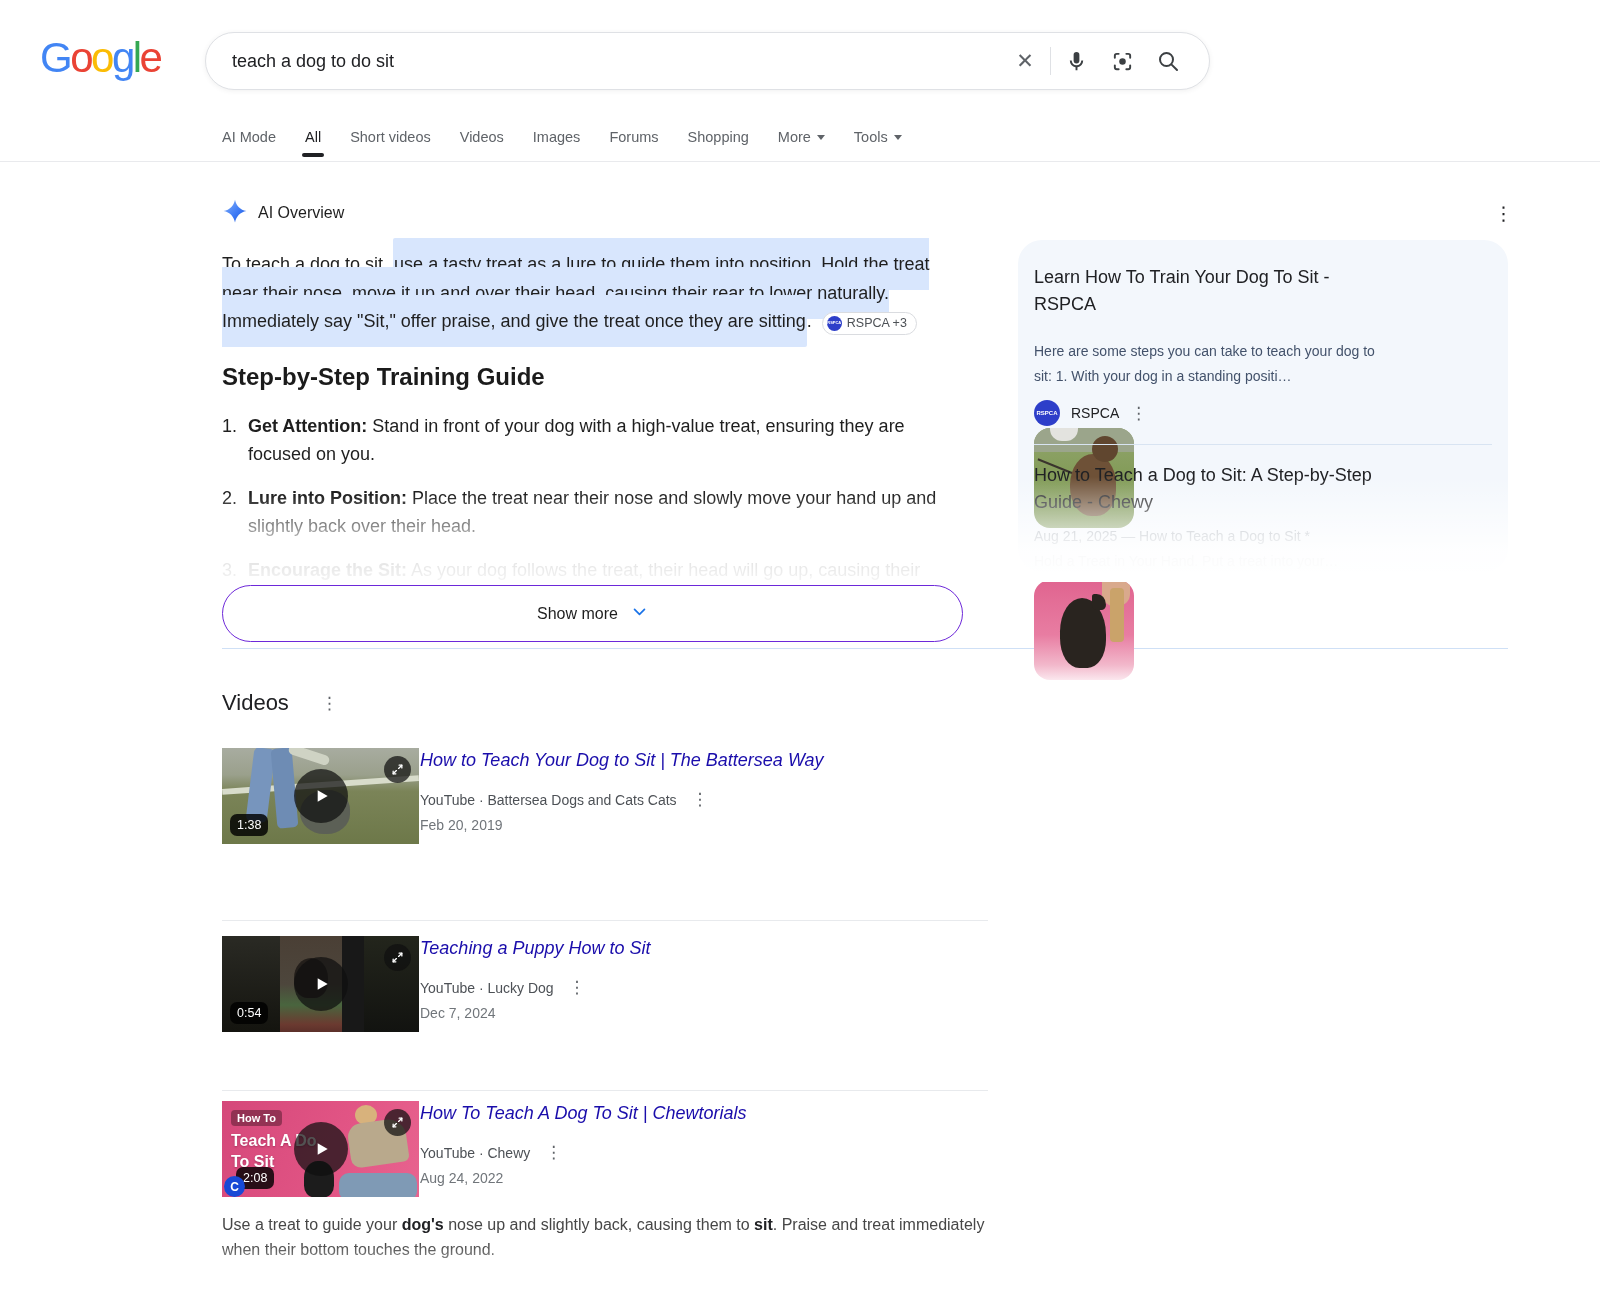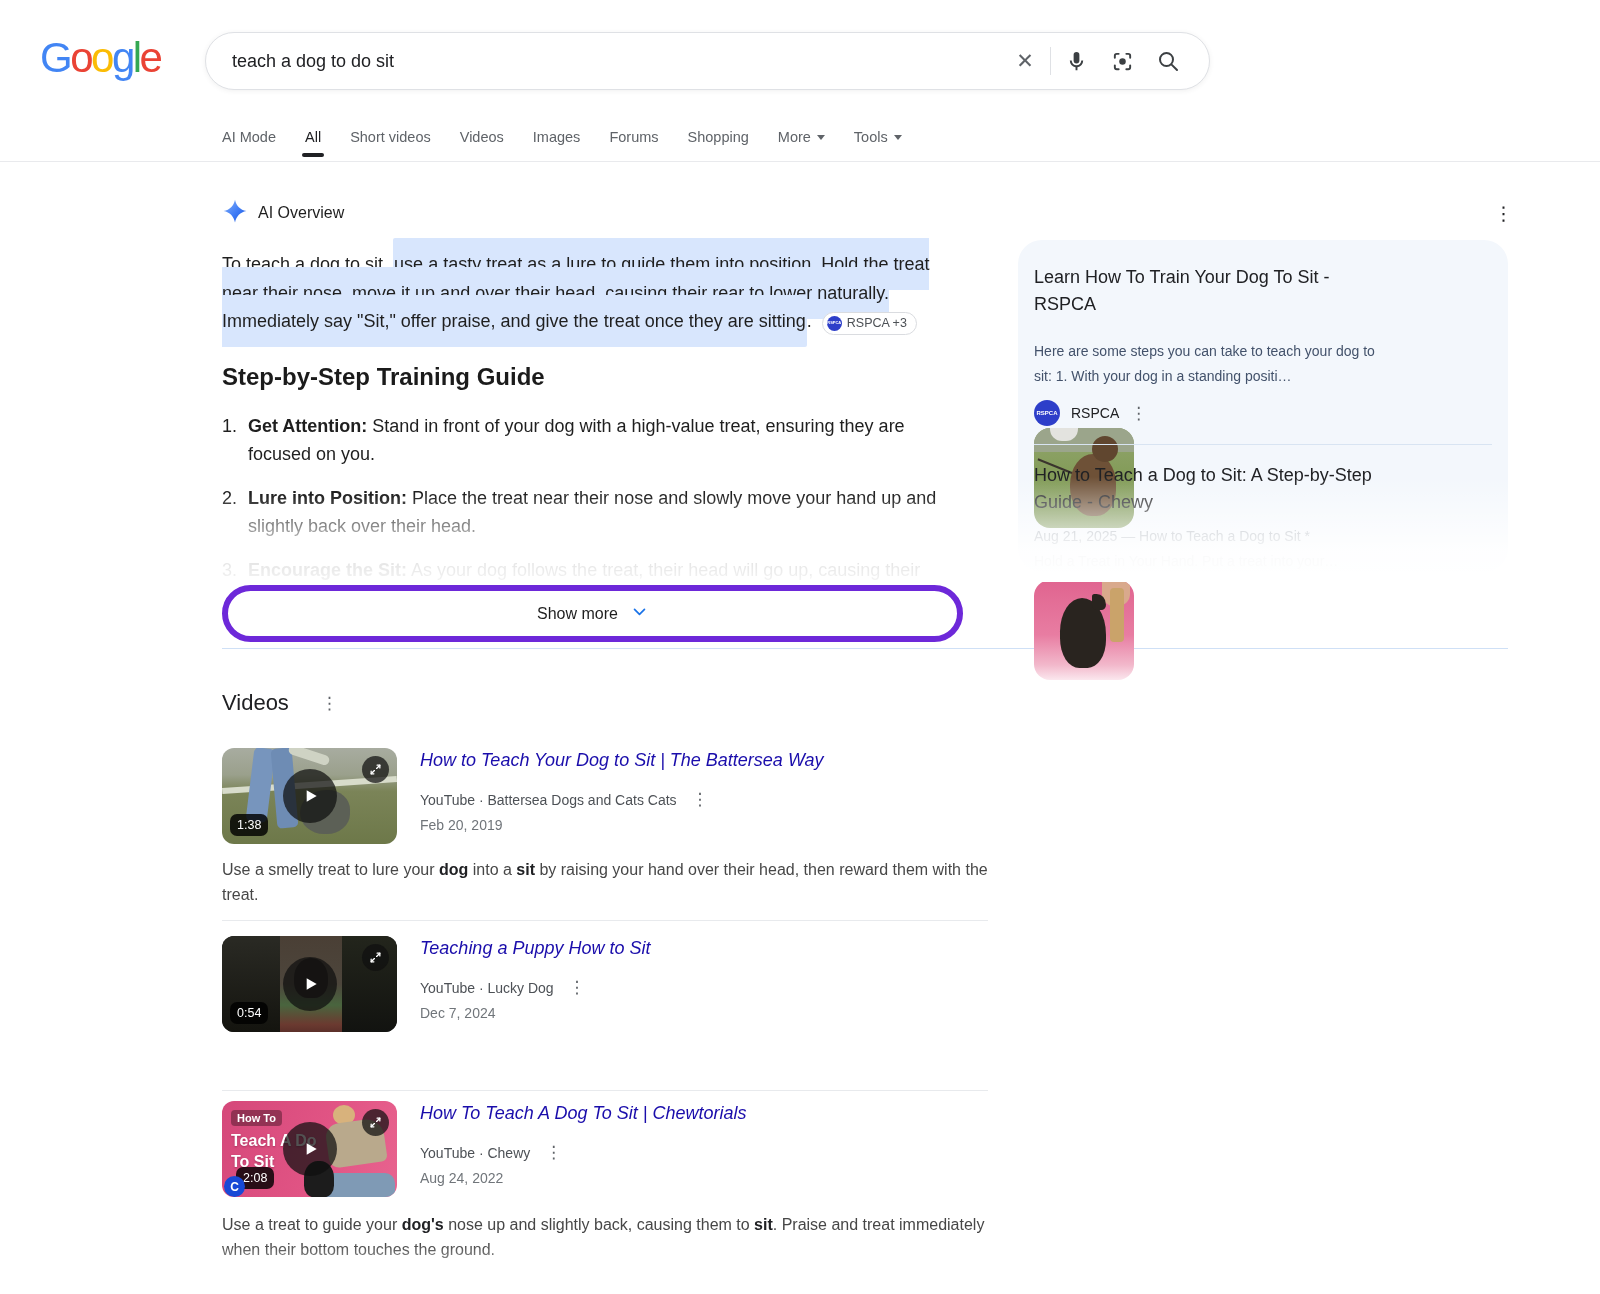"Show more" .show-more { border: 6px solid #6d28d9 -> 1px solid #6d28d9 }
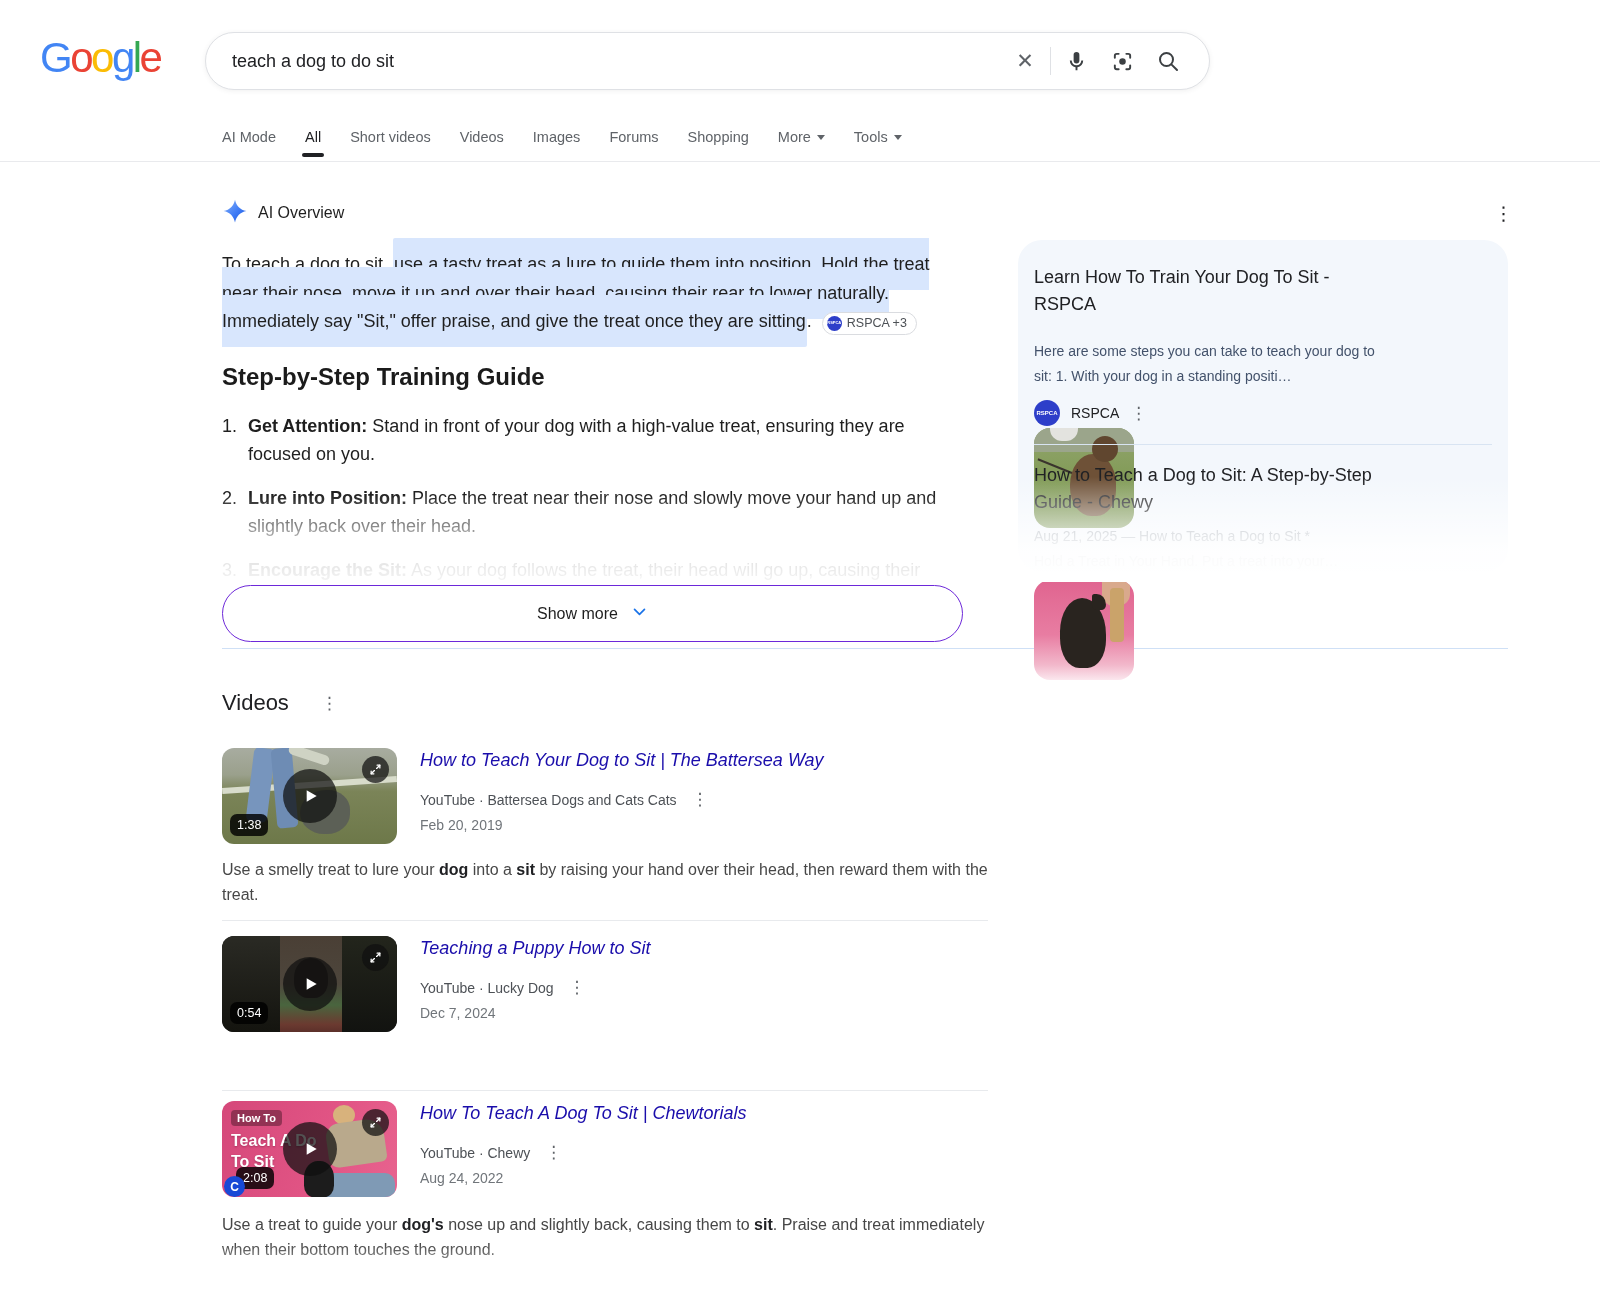"1:38" .vthumb { border-radius: 12px -> 0; width: 175px -> 197px }
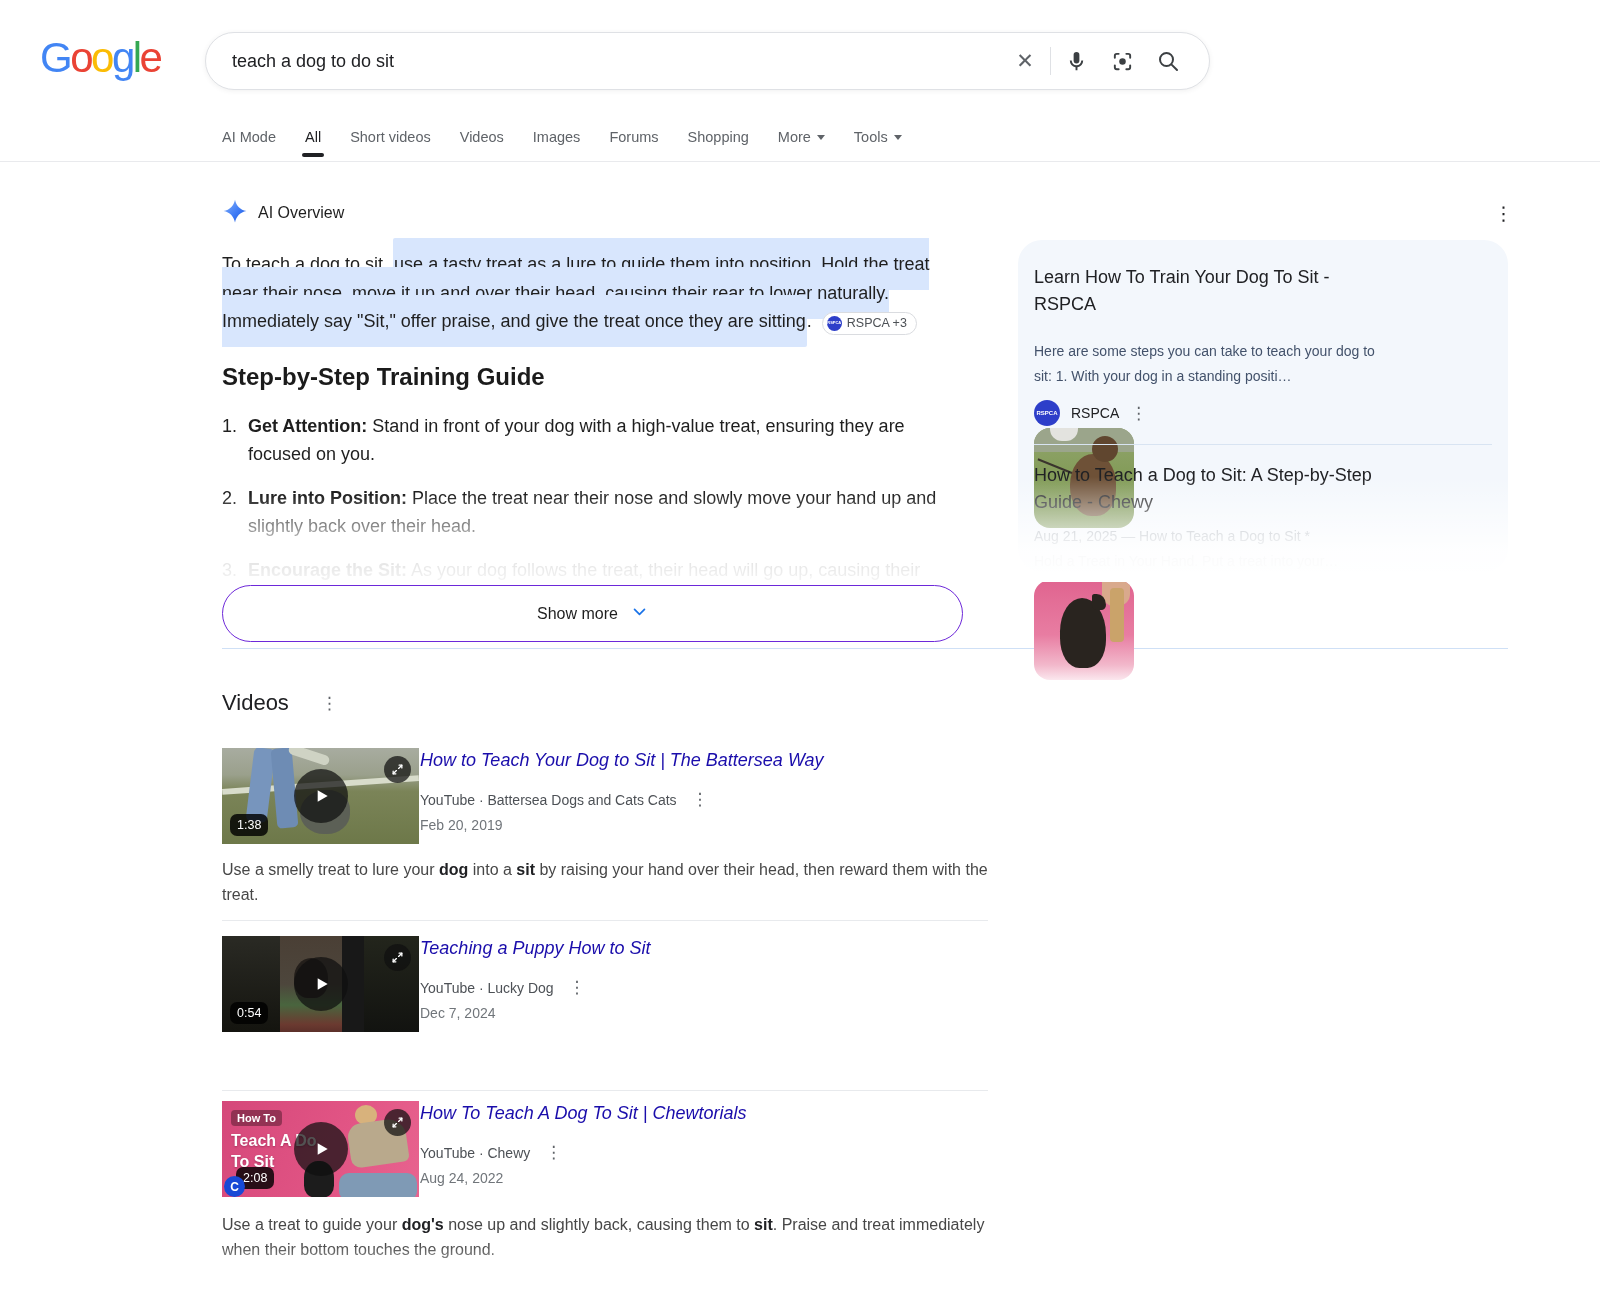"Use a smelly treat to" div.vdesc { html: <div><span>Use a smelly treat to lure your </span><span>dog</span><span> into a </span><span>sit</span><span> by raising your hand over their head, then reward them with the treat.</span></div> -> none }
